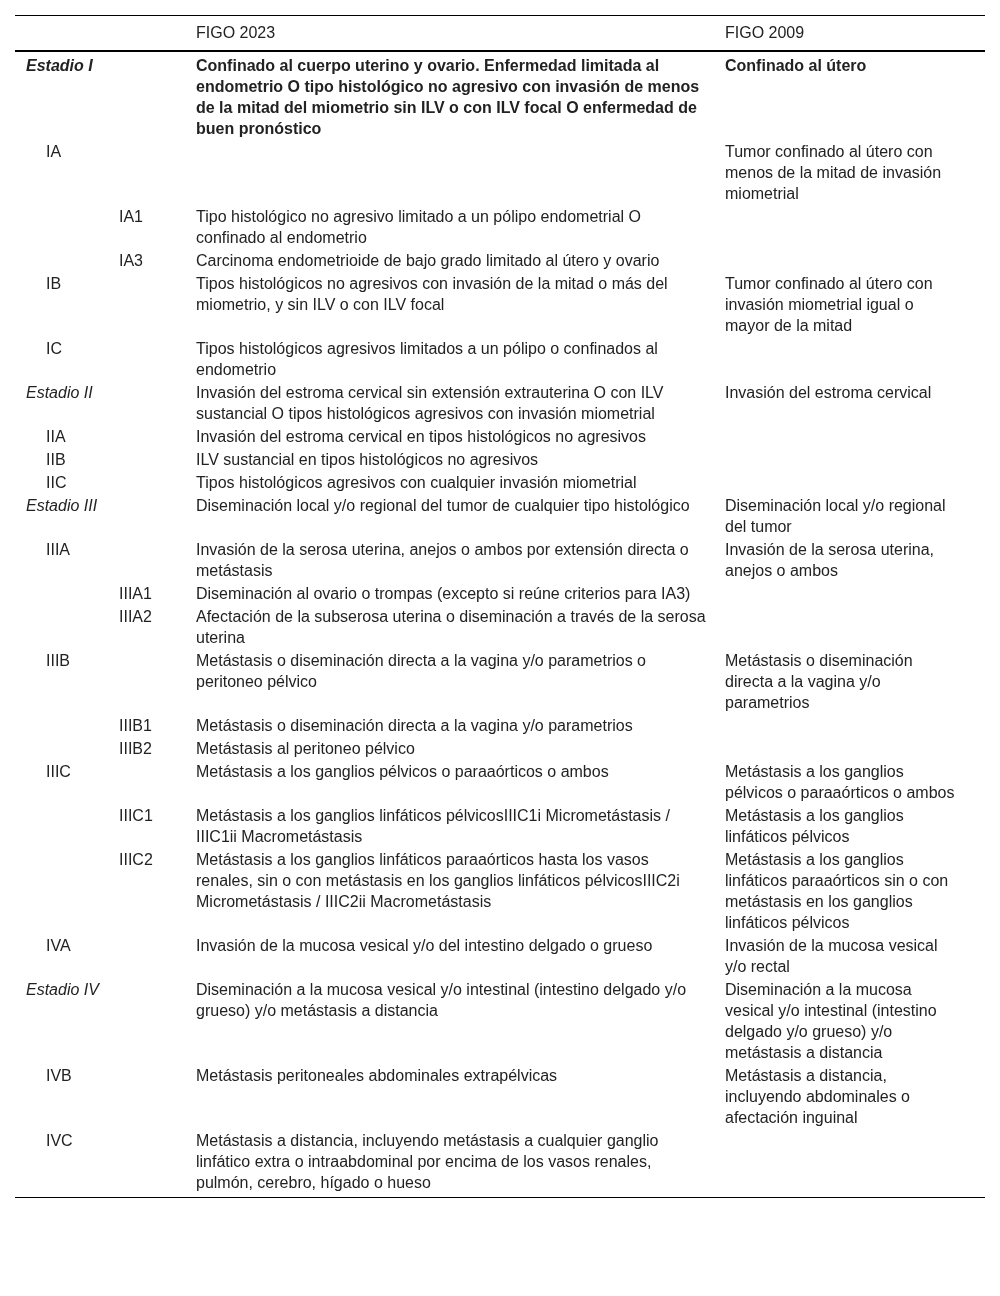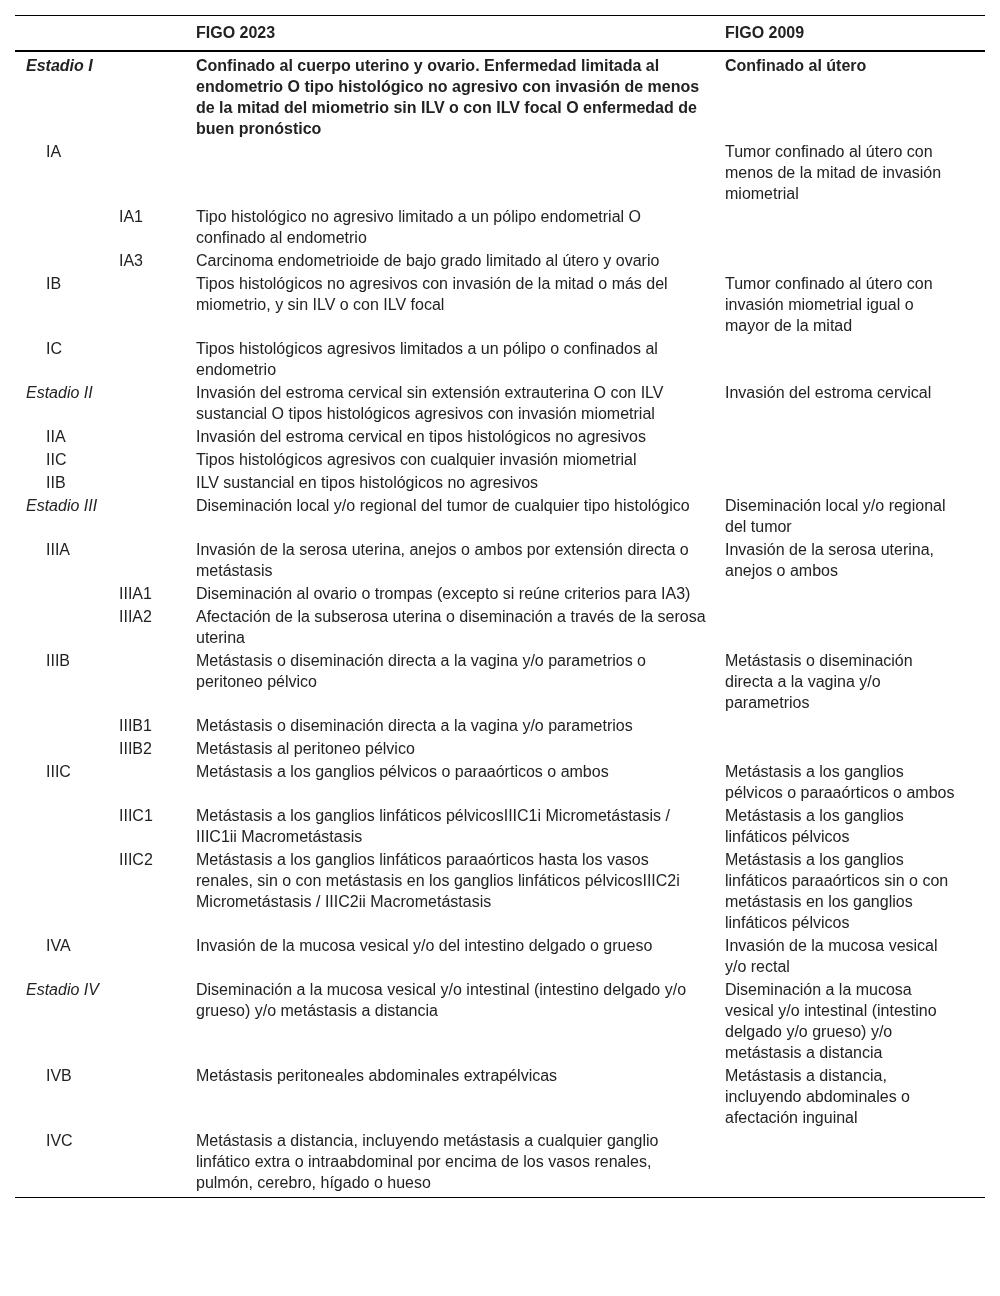"FIGO 2023" th { font-weight: bold -> normal }
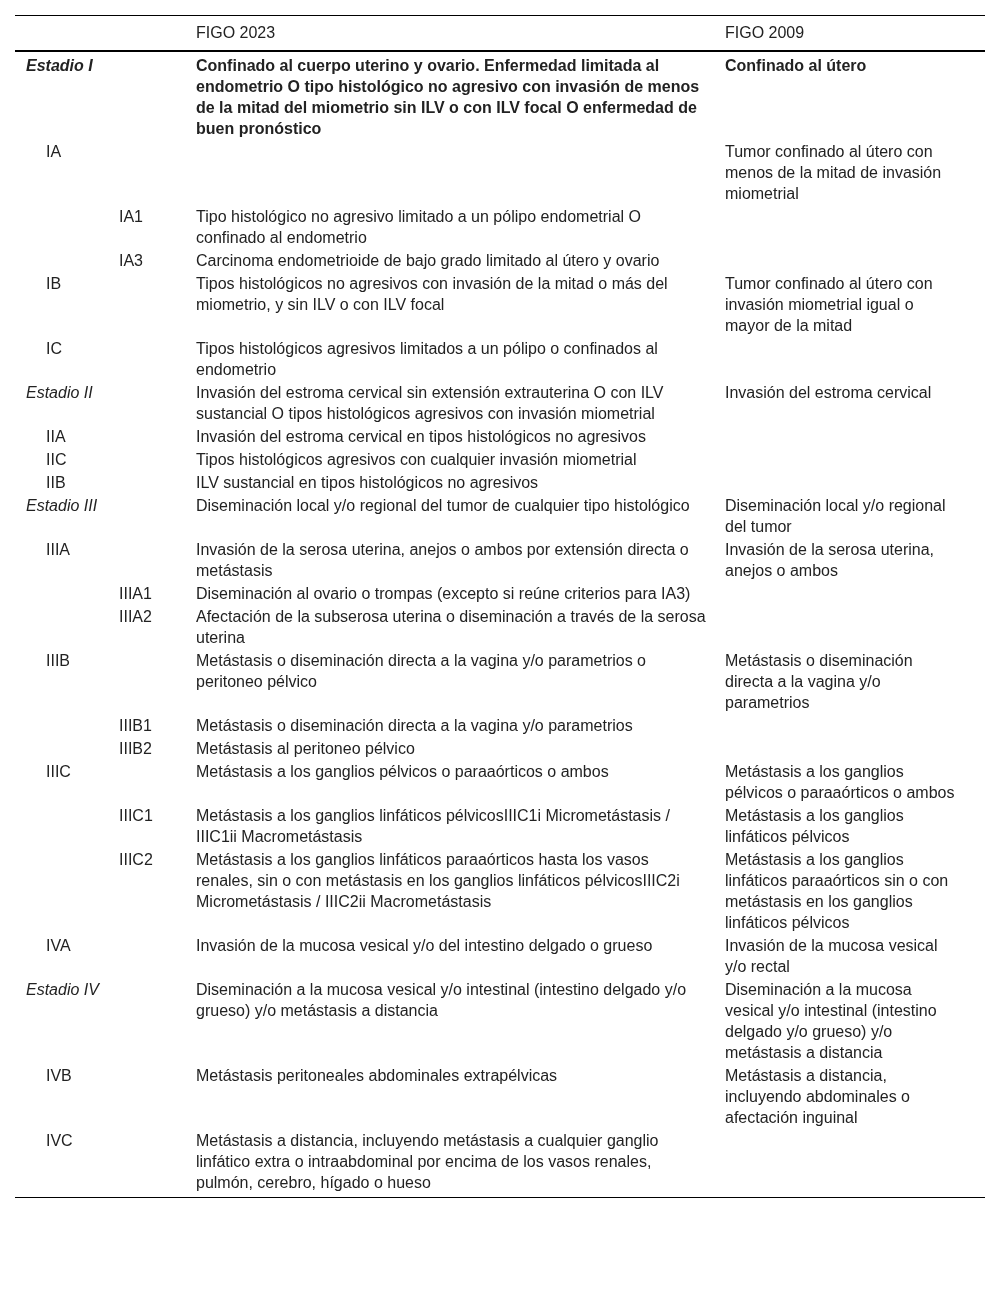"IIC" tr { order: before "IIB" -> after "IIB" }
